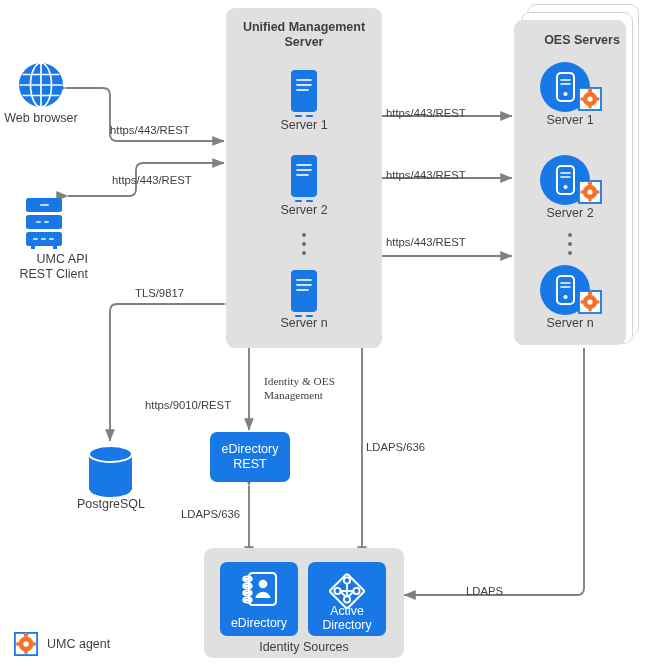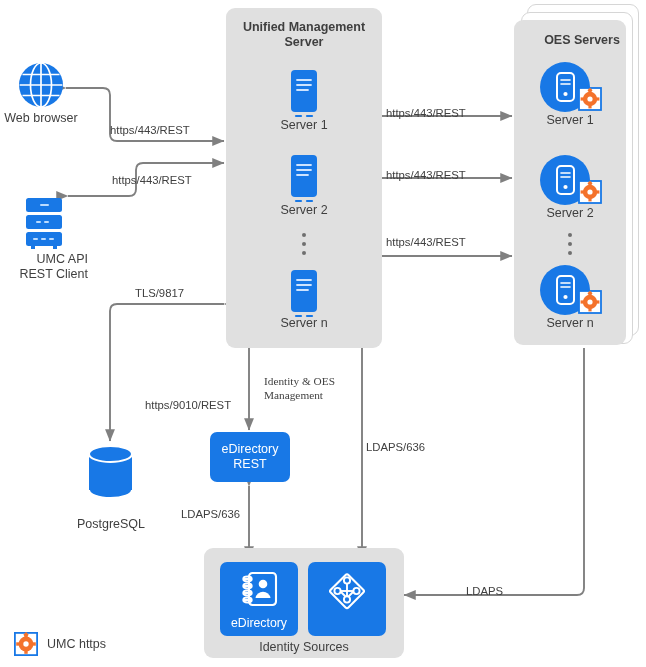"PostgreSQL" div.node-label { margin-top: 20px -> none }
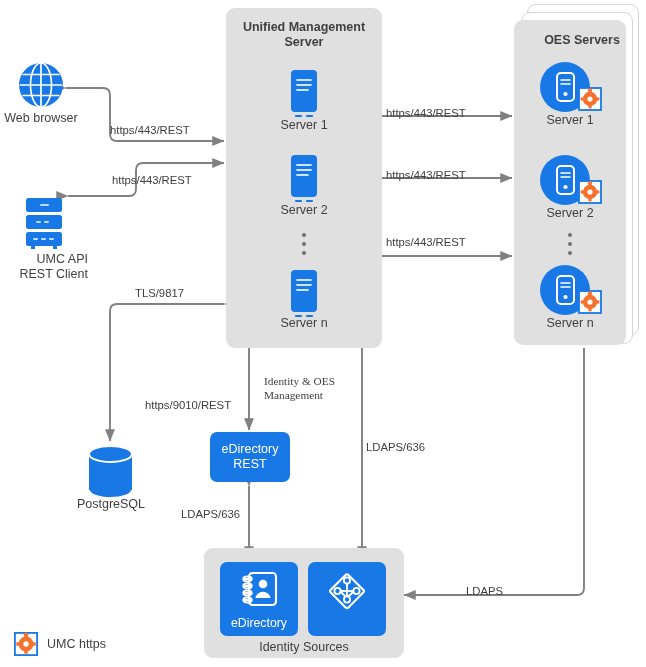"Active" div.cap { html: none -> <div>Active Directory</div> }
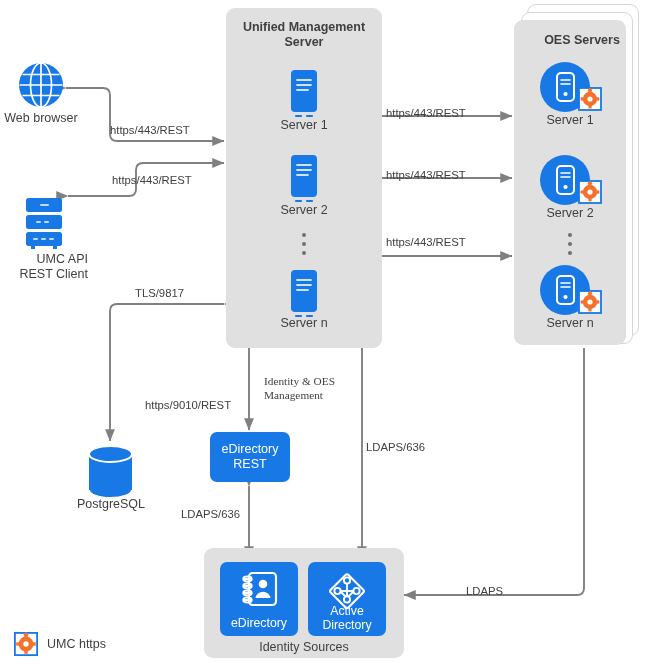"UMC https" span.lg-text { text: https -> agent }
